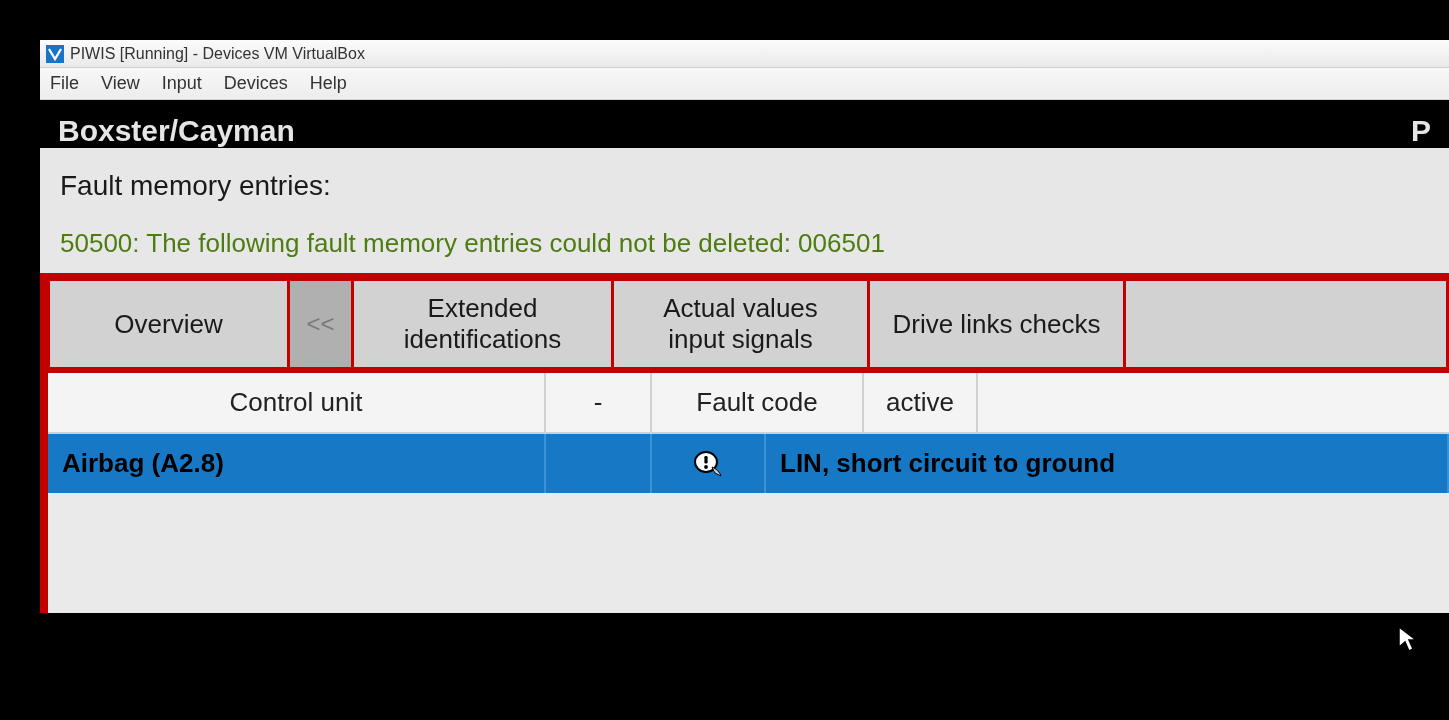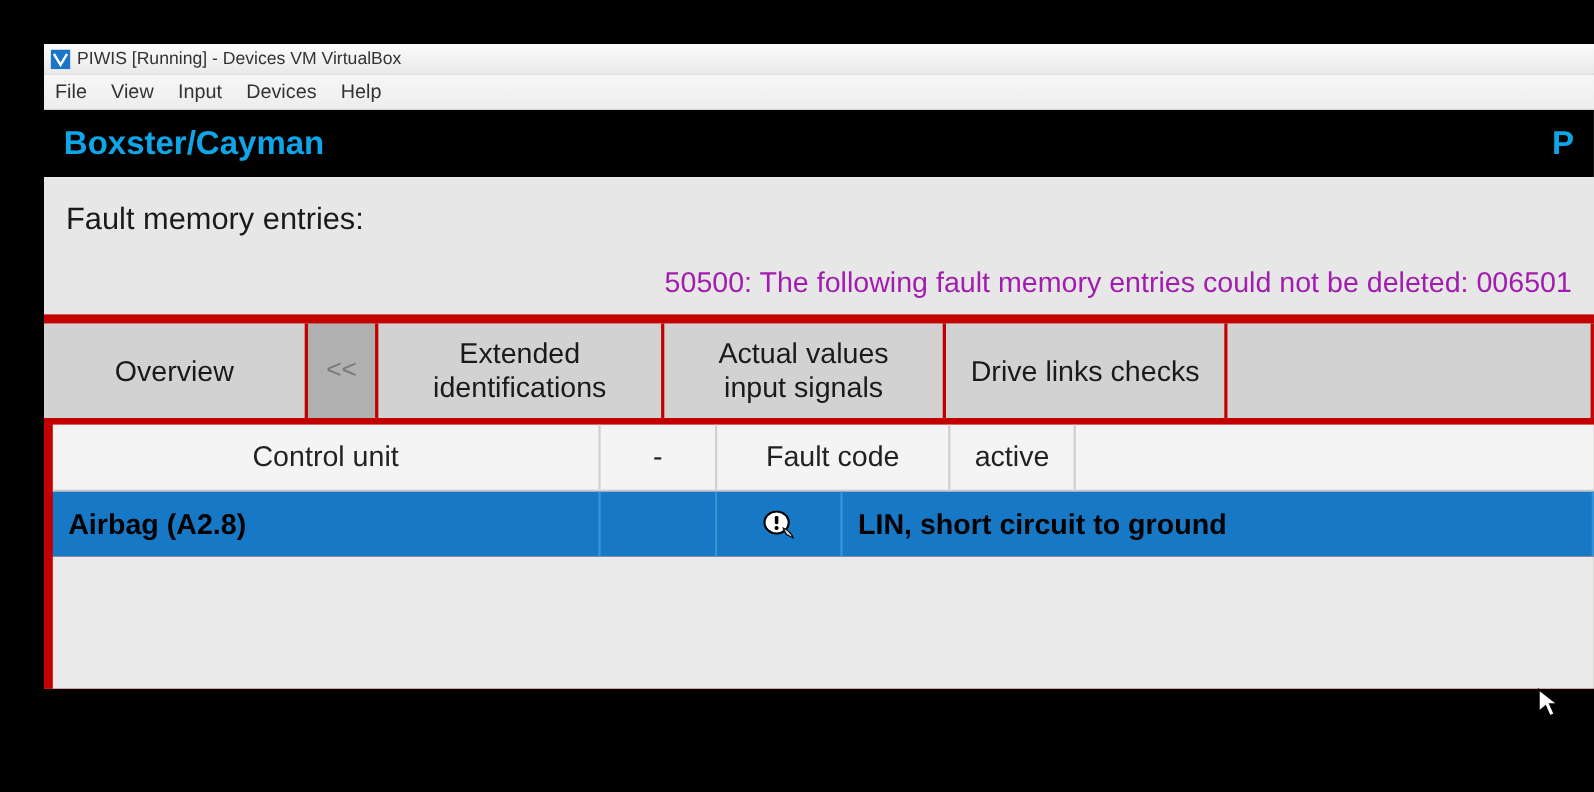"Boxster/Cayman" .app-header { color: #0ea5e9 -> #e5e5e5; padding: 14px 18px 13px -> 14px 18px 0 }
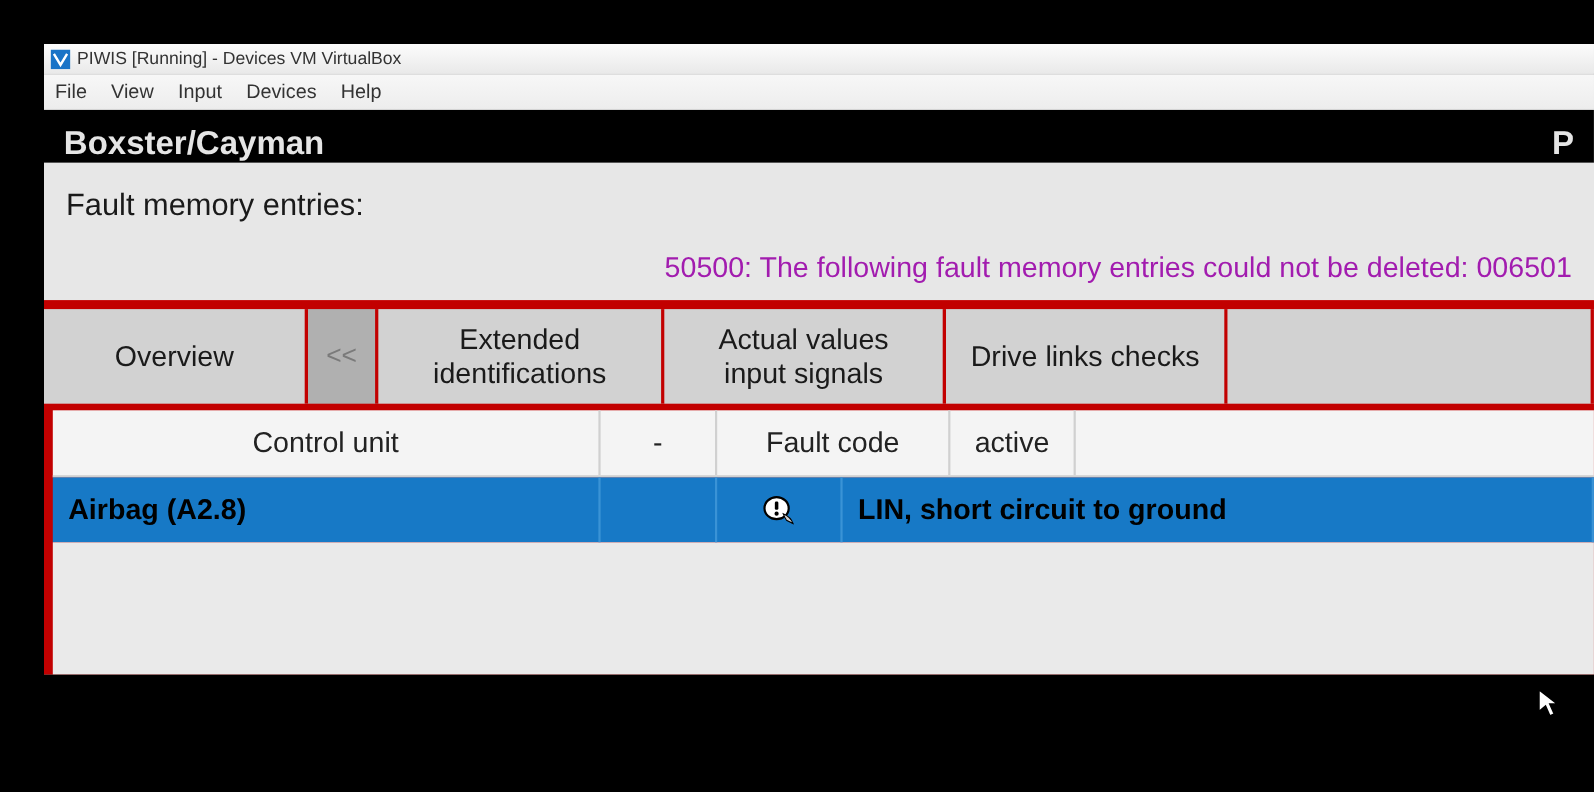"50500: The following fault memory" .content .msg { color: #a21caf -> #4d7c0f; text-align: right -> none }
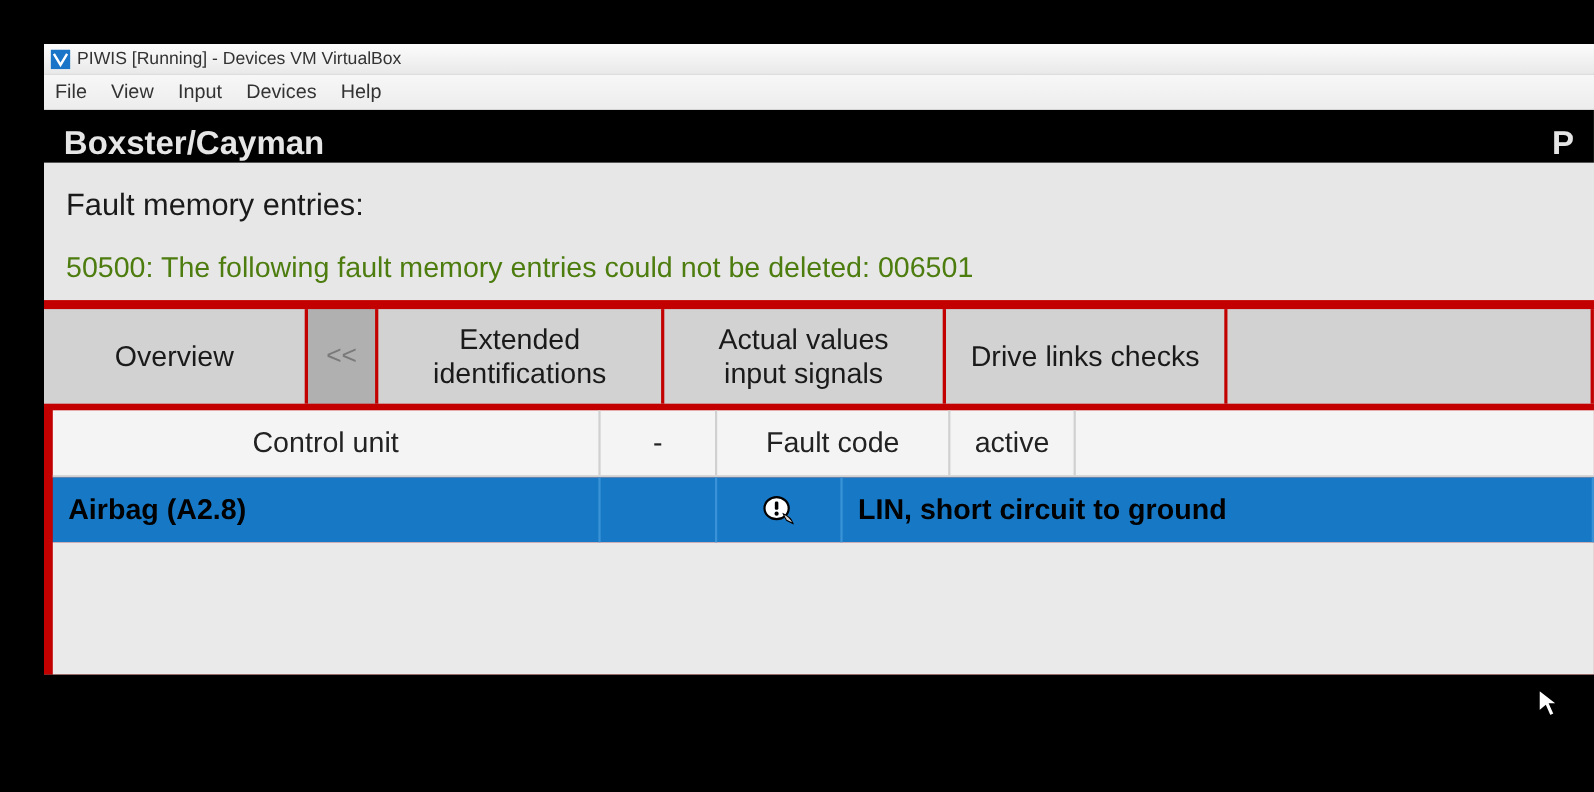"Overview" .tabs { padding-left: 0 -> 10px }
